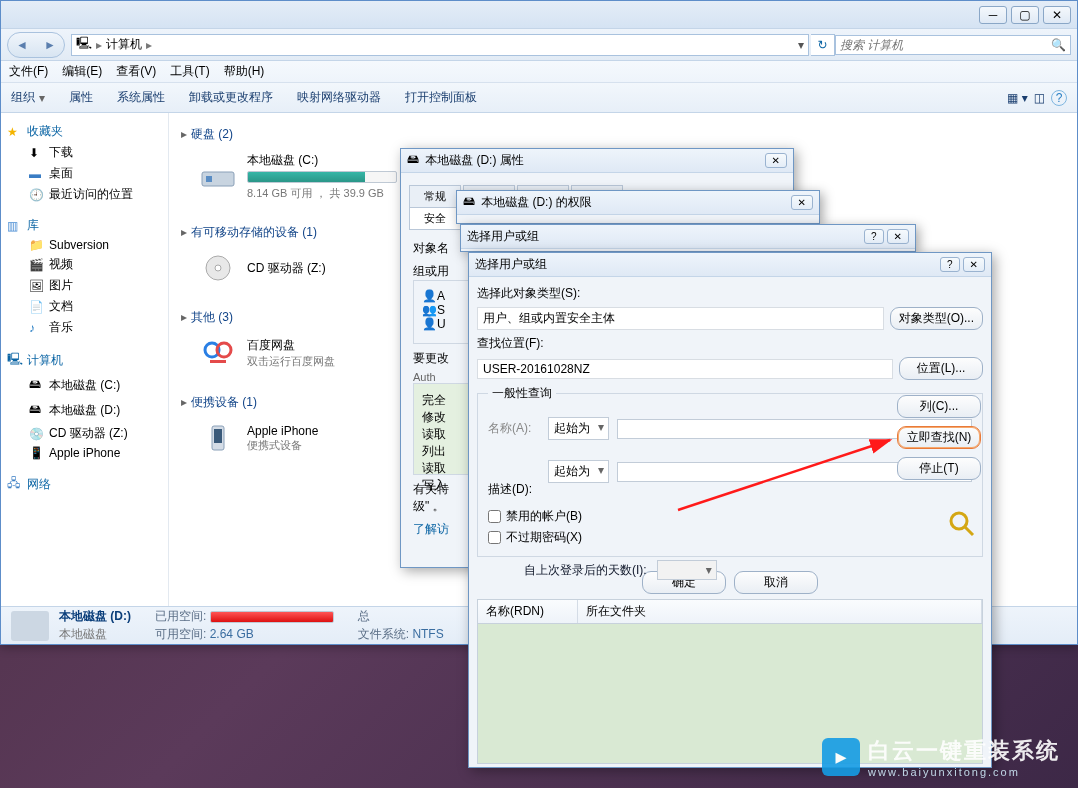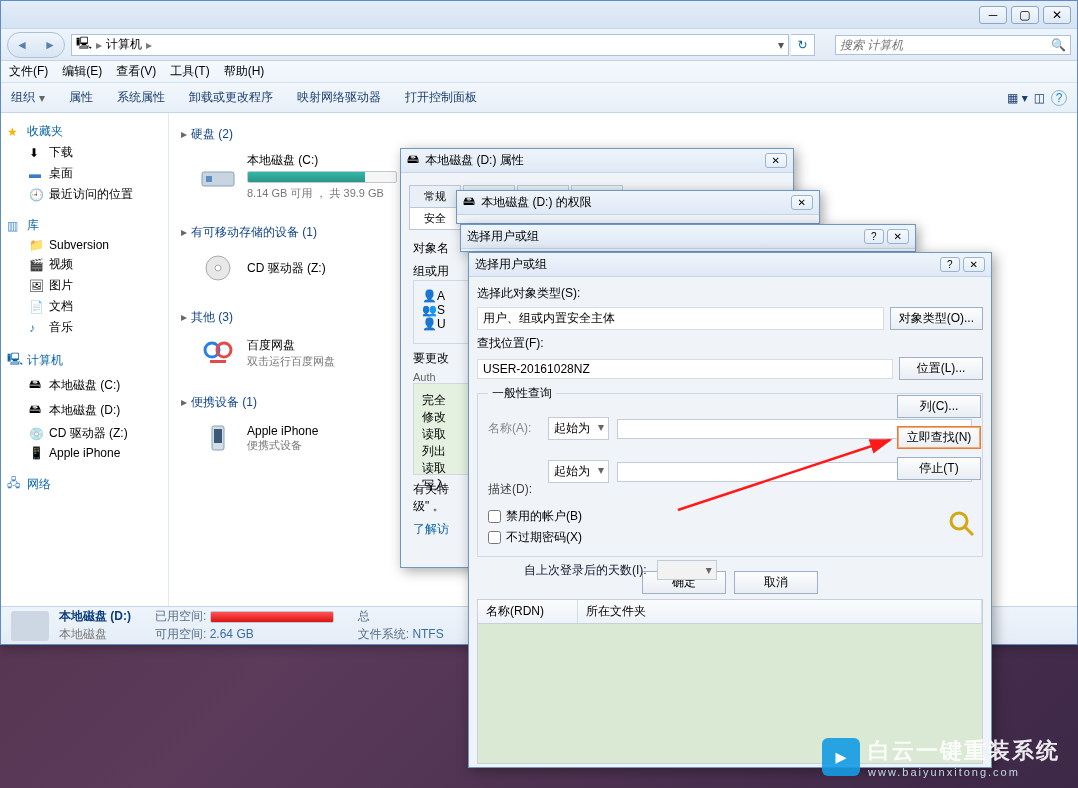"搜索 计算机" .searchbar { margin-left: 20px -> 0 }
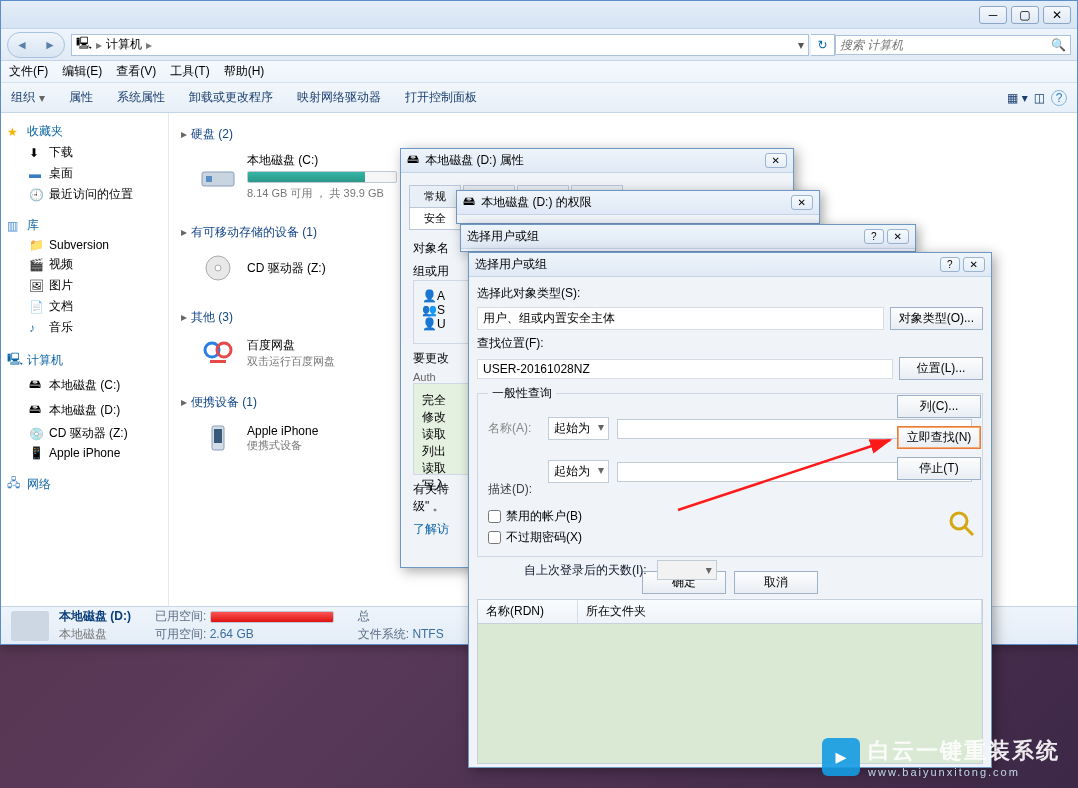"对象类型(O)..." .dlg-button { border-radius: 0 -> 9px }
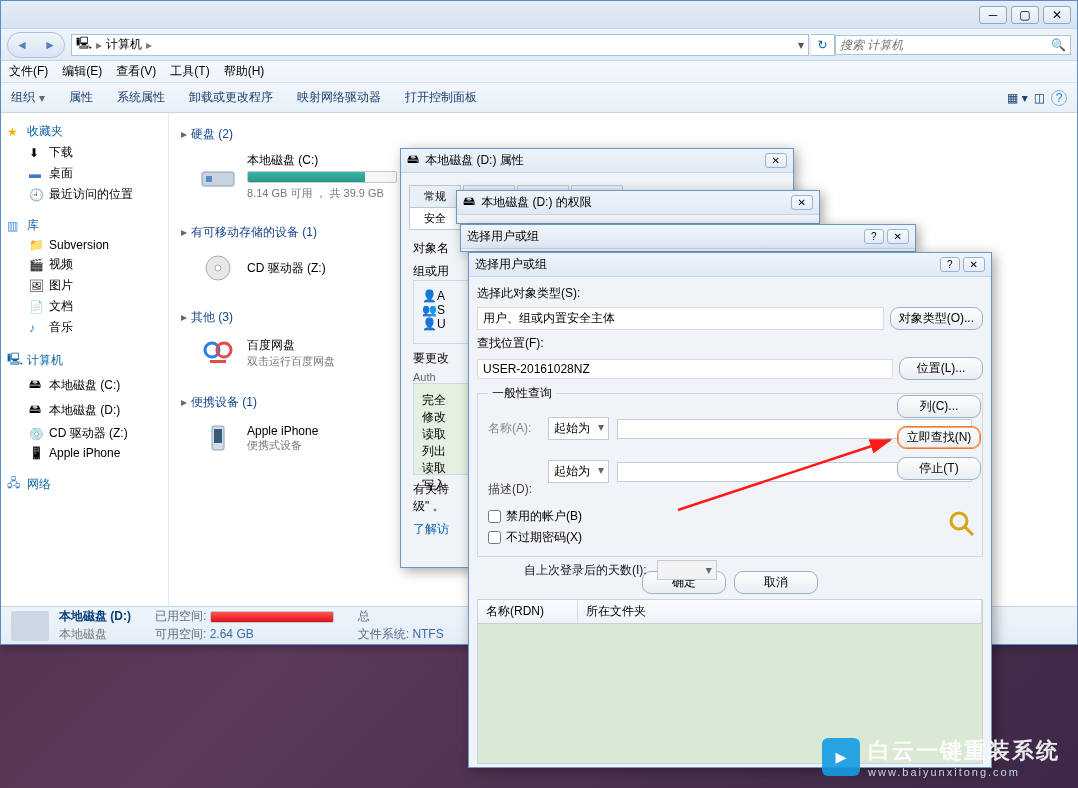"描述(D):" div { color: #404040 -> #000000 }
